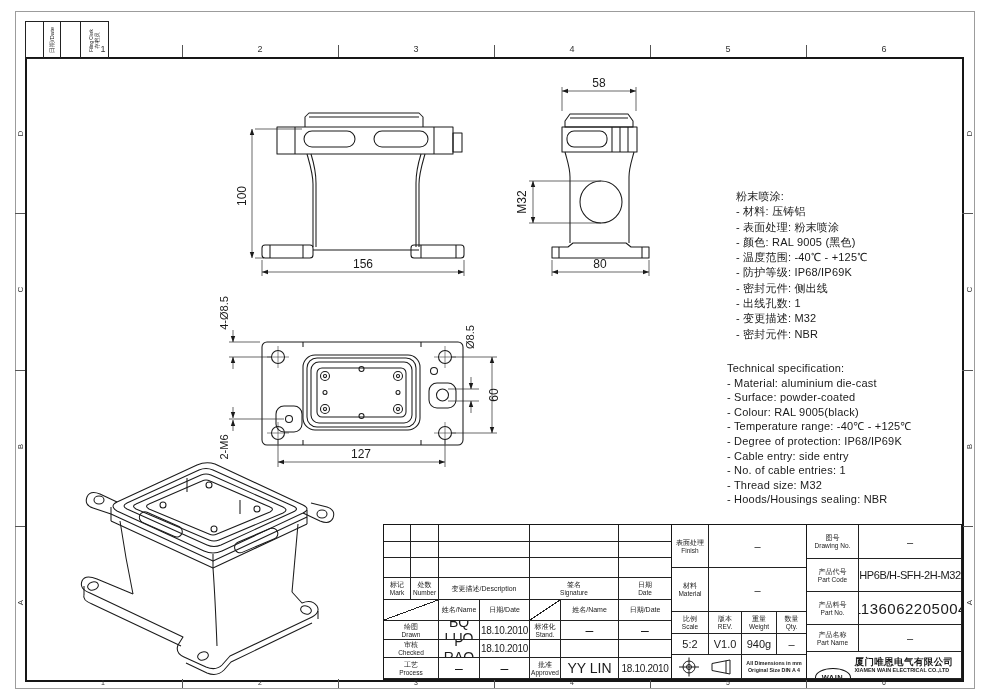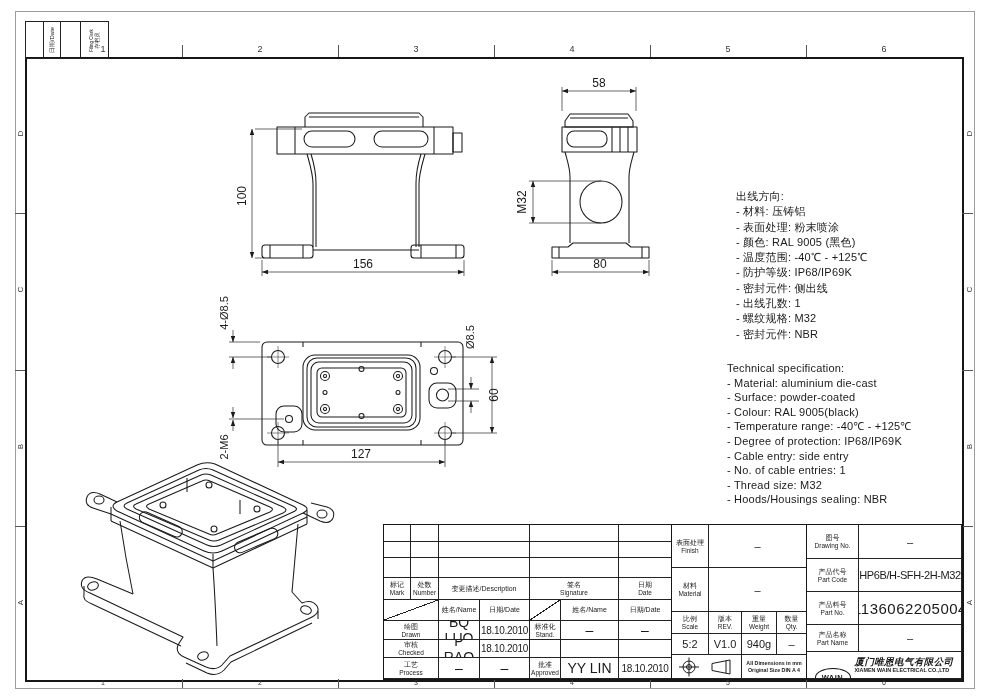"出线方向:" div { text: 出线方向 -> 粉末喷涂 }
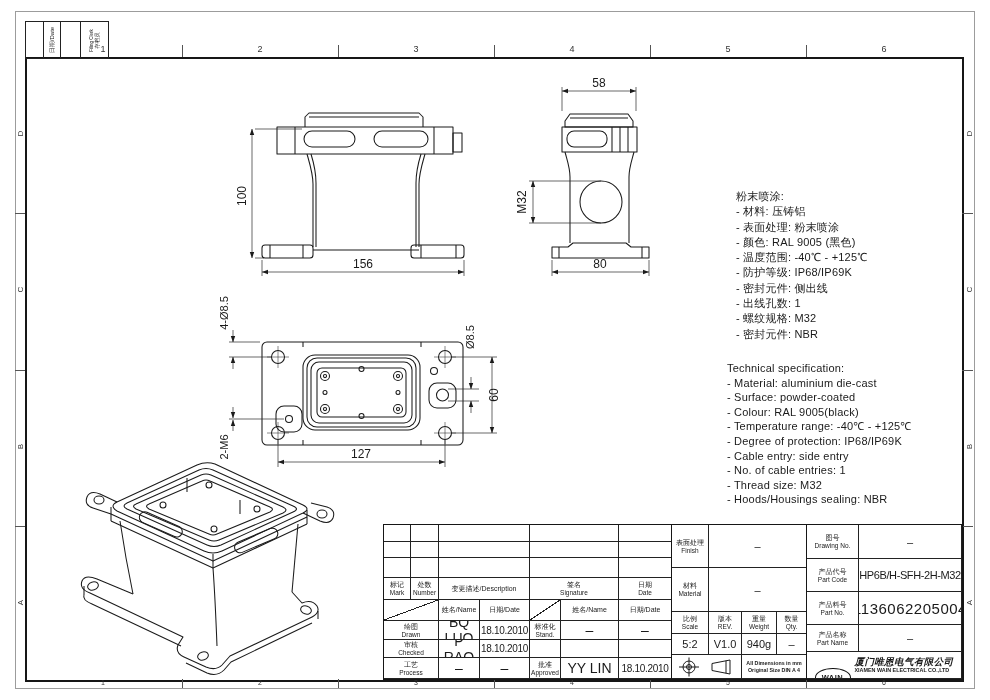"- 螺纹规格: M32" div { text: 螺纹规格 -> 变更描述 }
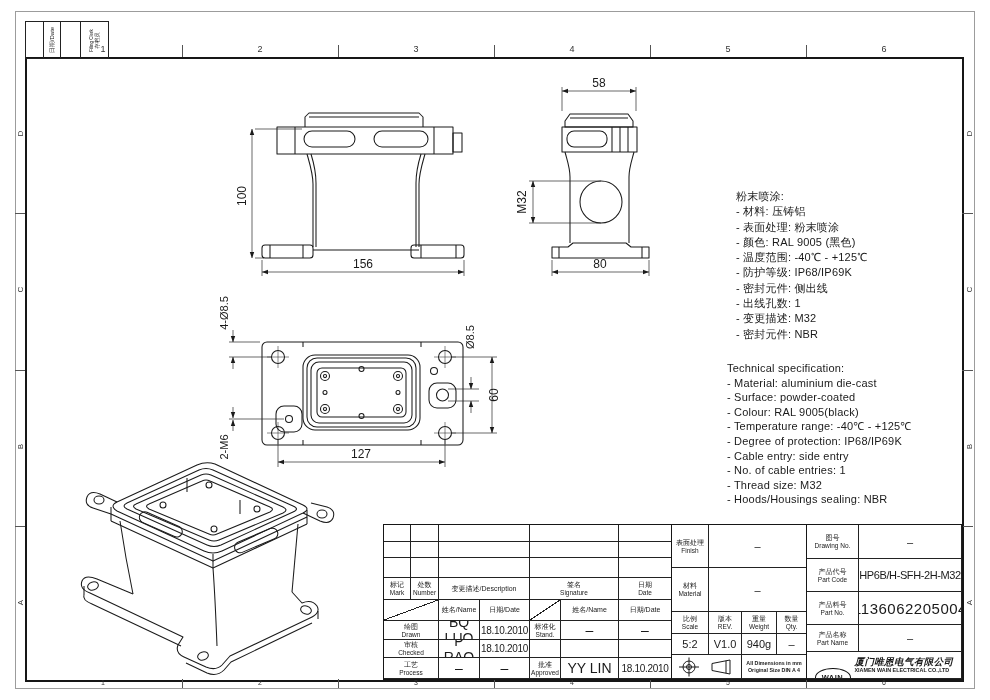"厦门唯恩电气有限公司" .company-cn { font-style: italic -> none }
